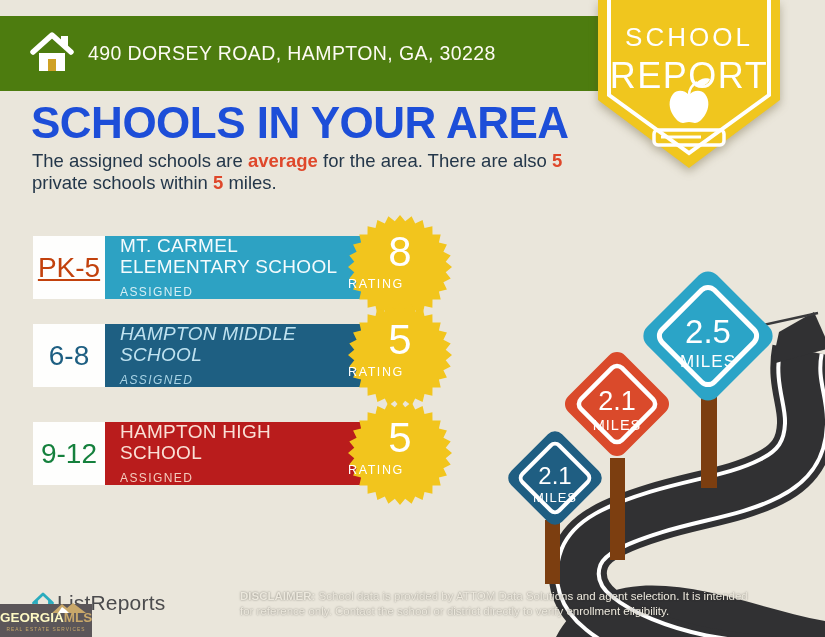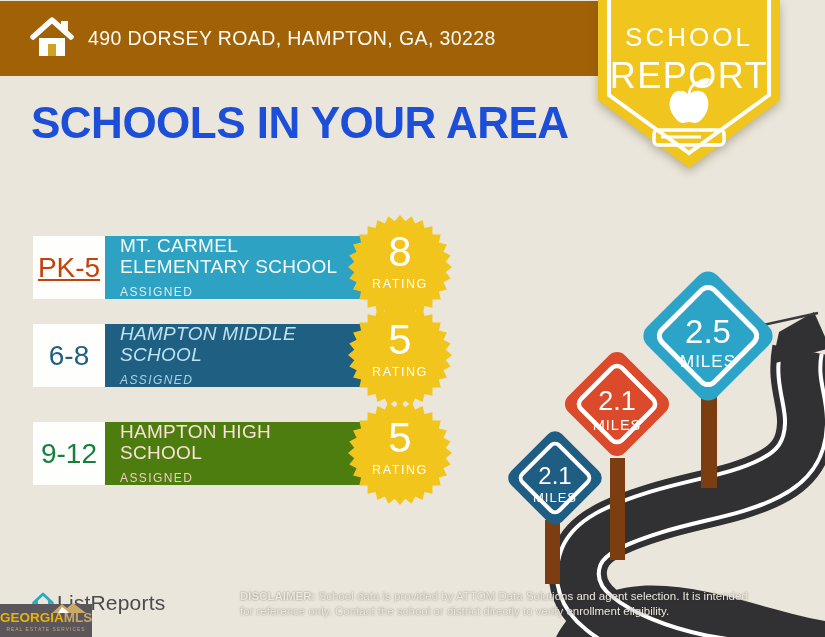"490 DORSEY ROAD, HAMPTON, GA," .topbar { background: #a16207 -> #4d7c0f; top: 1px -> 16px }
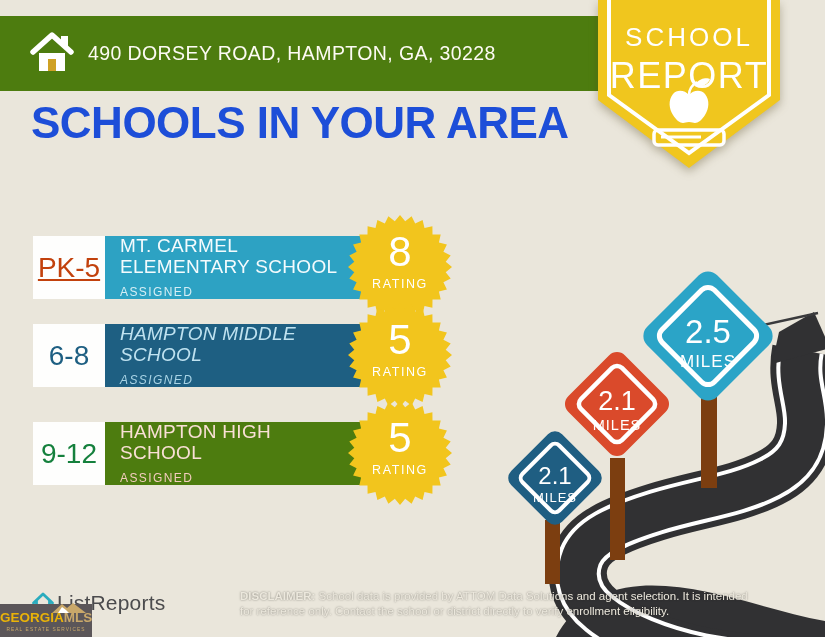"The assigned schools are average" div.intro { html: none -> <div> <span>The assigned schools are </span><span>average</span><span> for the area. There are also </span><span>5</span><br> <span>private schools within </span><span>5</span><span> miles.</span> </div> }
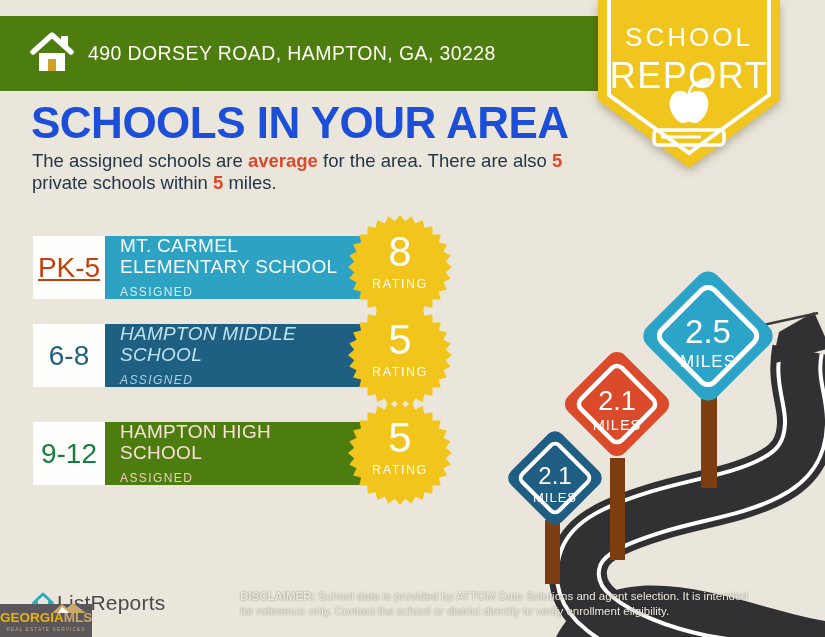"RATING" .star-lab { text-align: center -> none }
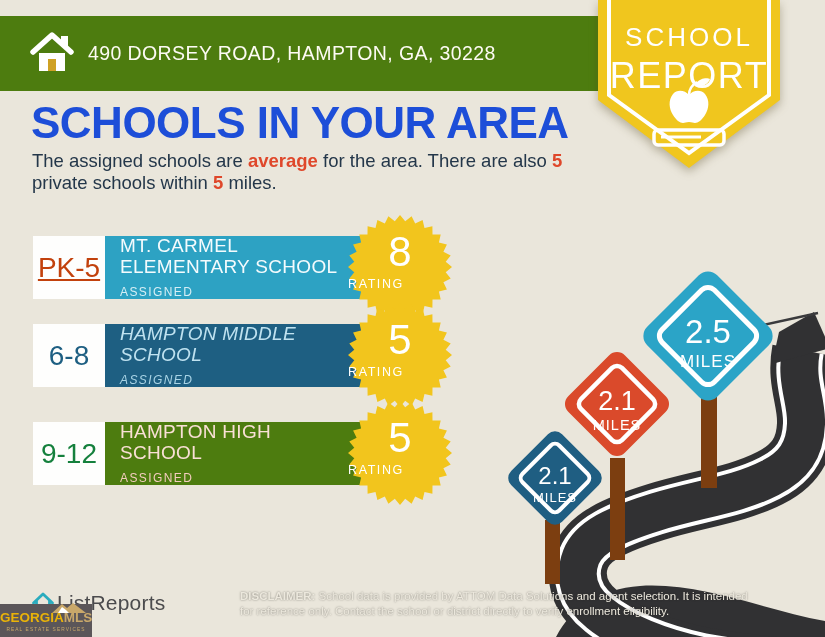"HAMPTON HIGH" .row2 .bar { background: #4d7c0f -> #b91c1c }
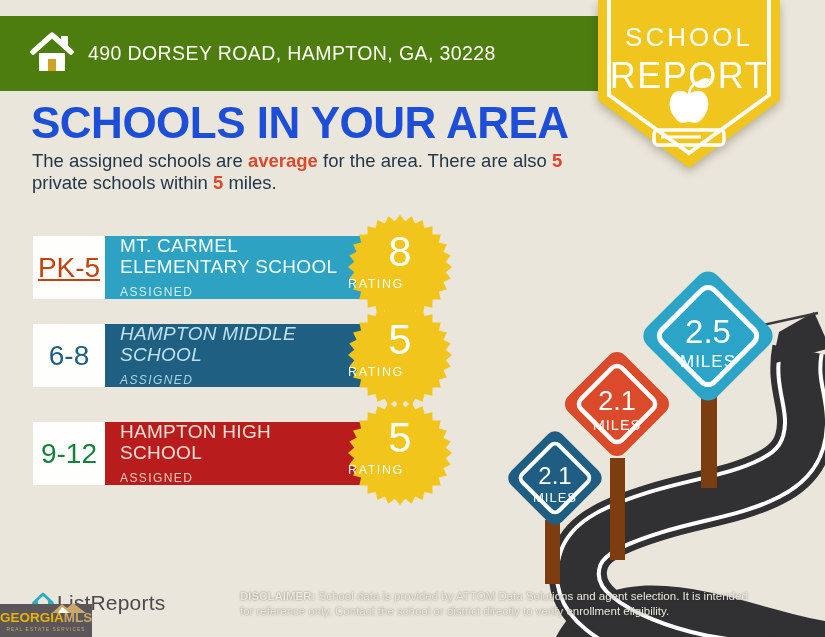"GEORGIA" .mls-a { color: #eab308 -> #fef9c3 }
